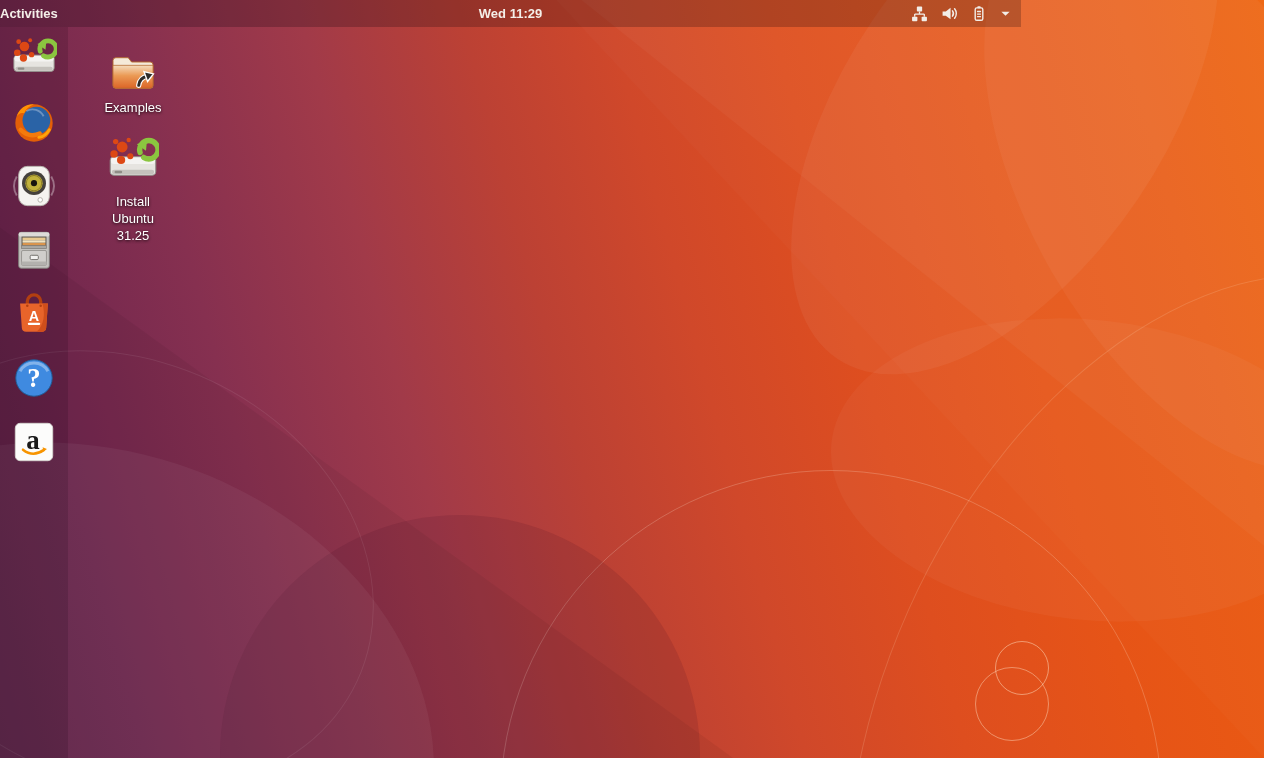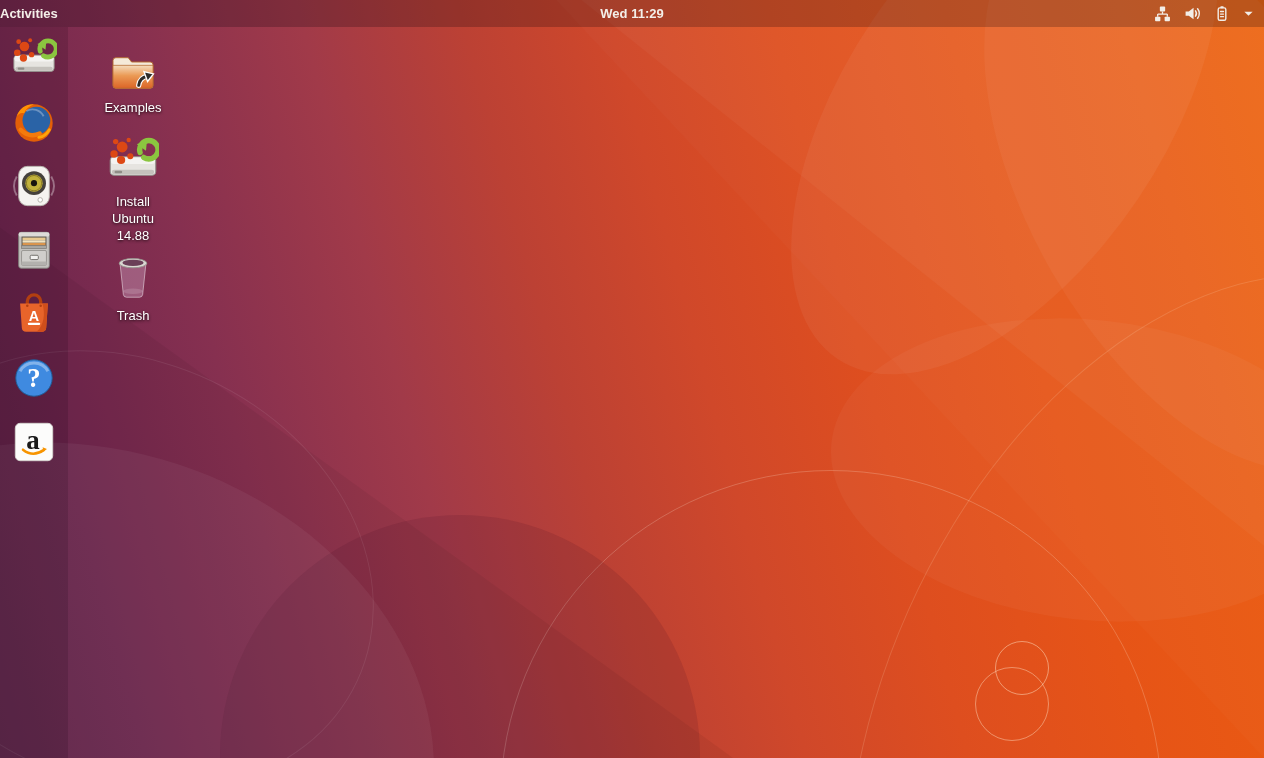"Activities" .topbar { width: 1264px -> 1021px }
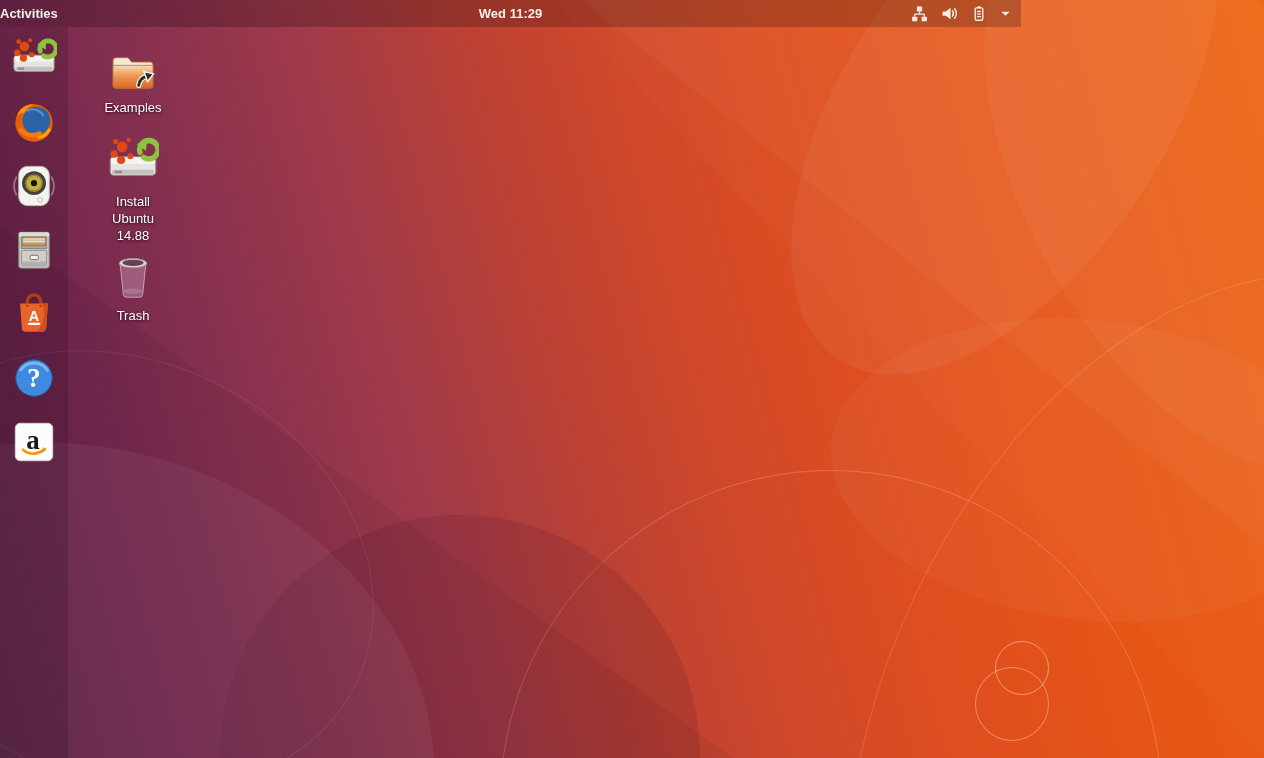"Install Ubuntu 14.88" span.di-label { text: 14.88 -> 31.25 }
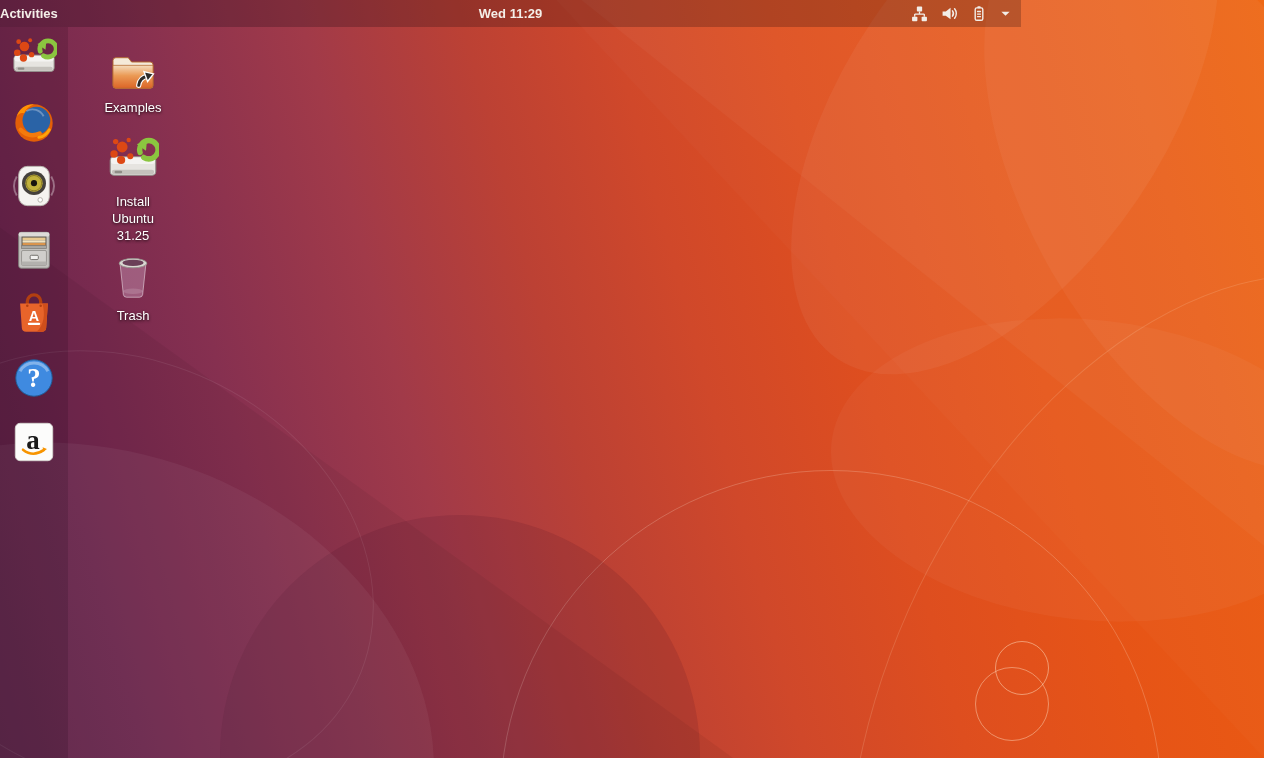"Trash" div.di { html: <div> <span> <svg> <path></path> <ellipse></ellipse> <ellipse></ellipse> <ellipse></ellipse> </svg> </span> <span>Trash</span> </div> -> none }
